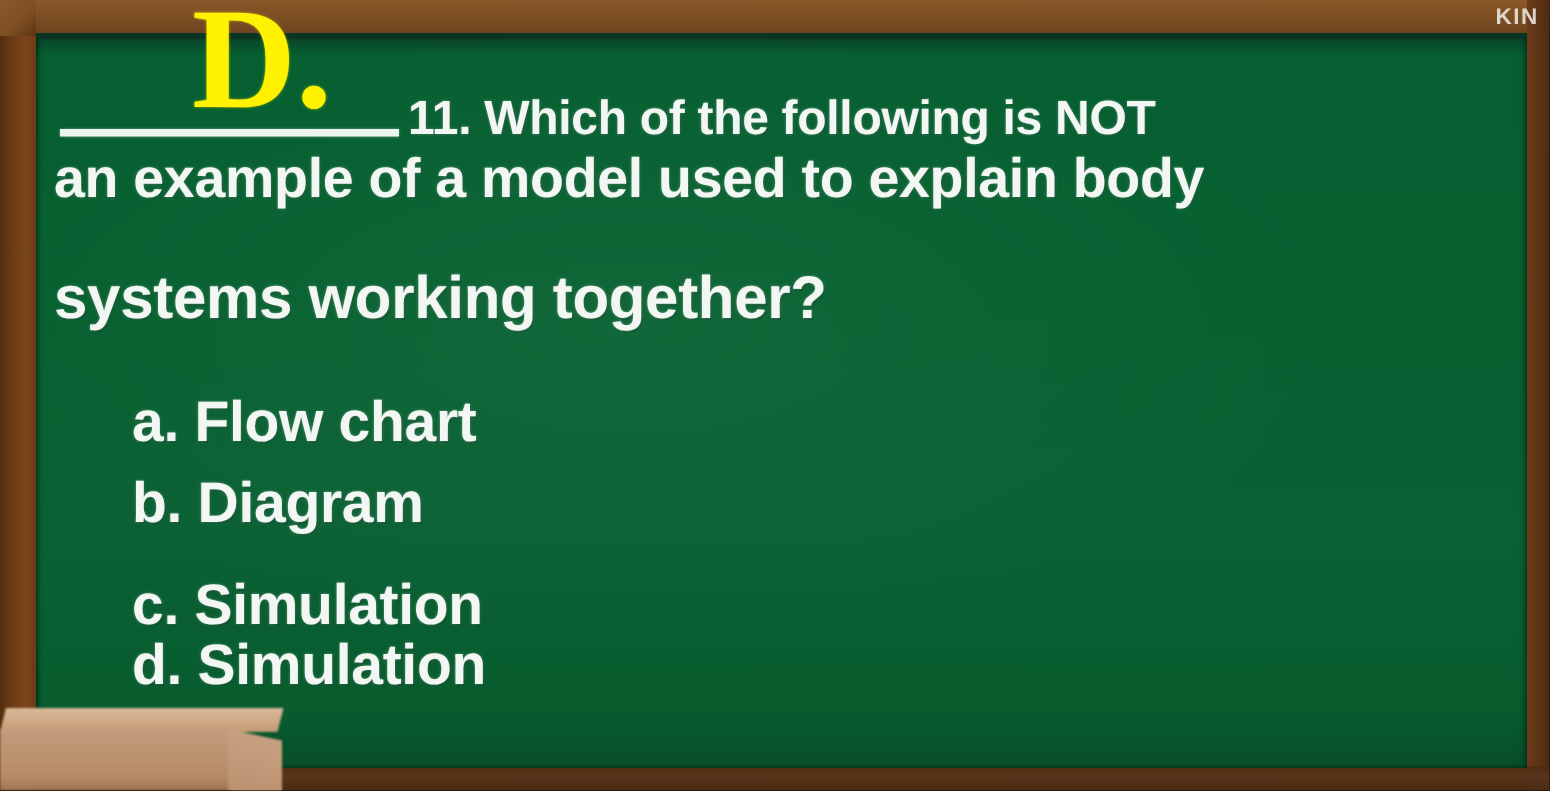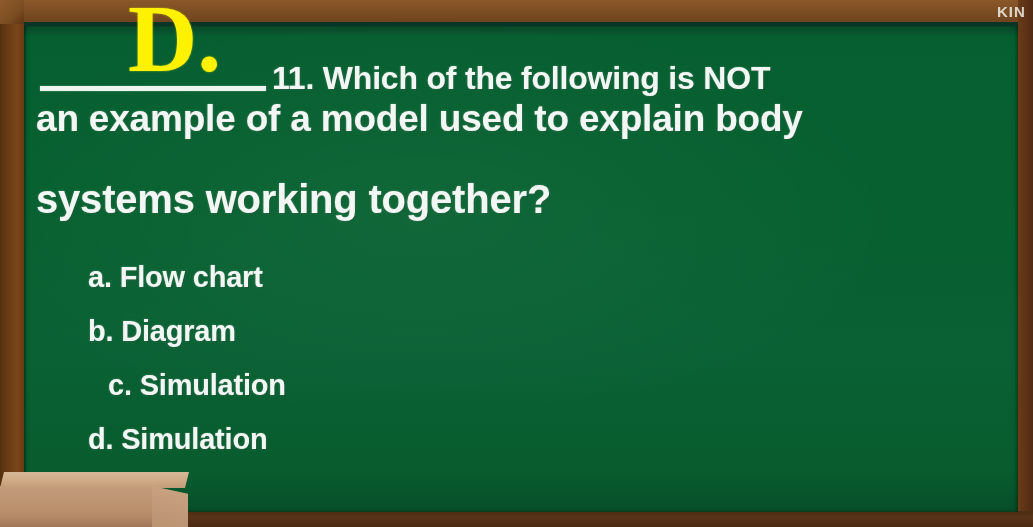"a. Flow chart" .opt { font-size: 29px -> 38px }
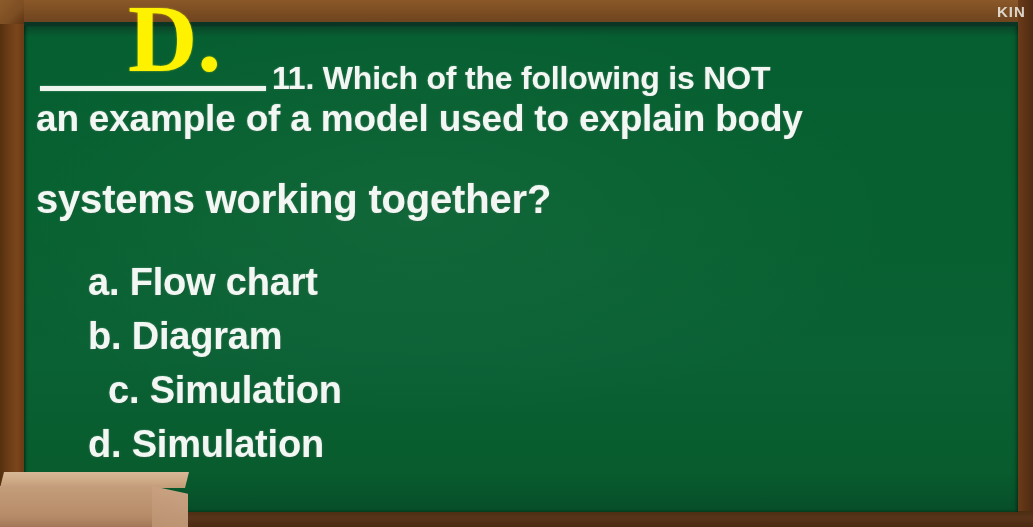"c. Simulation" .opt-c { margin-left: 20px -> none; top: 369px -> 383px }
